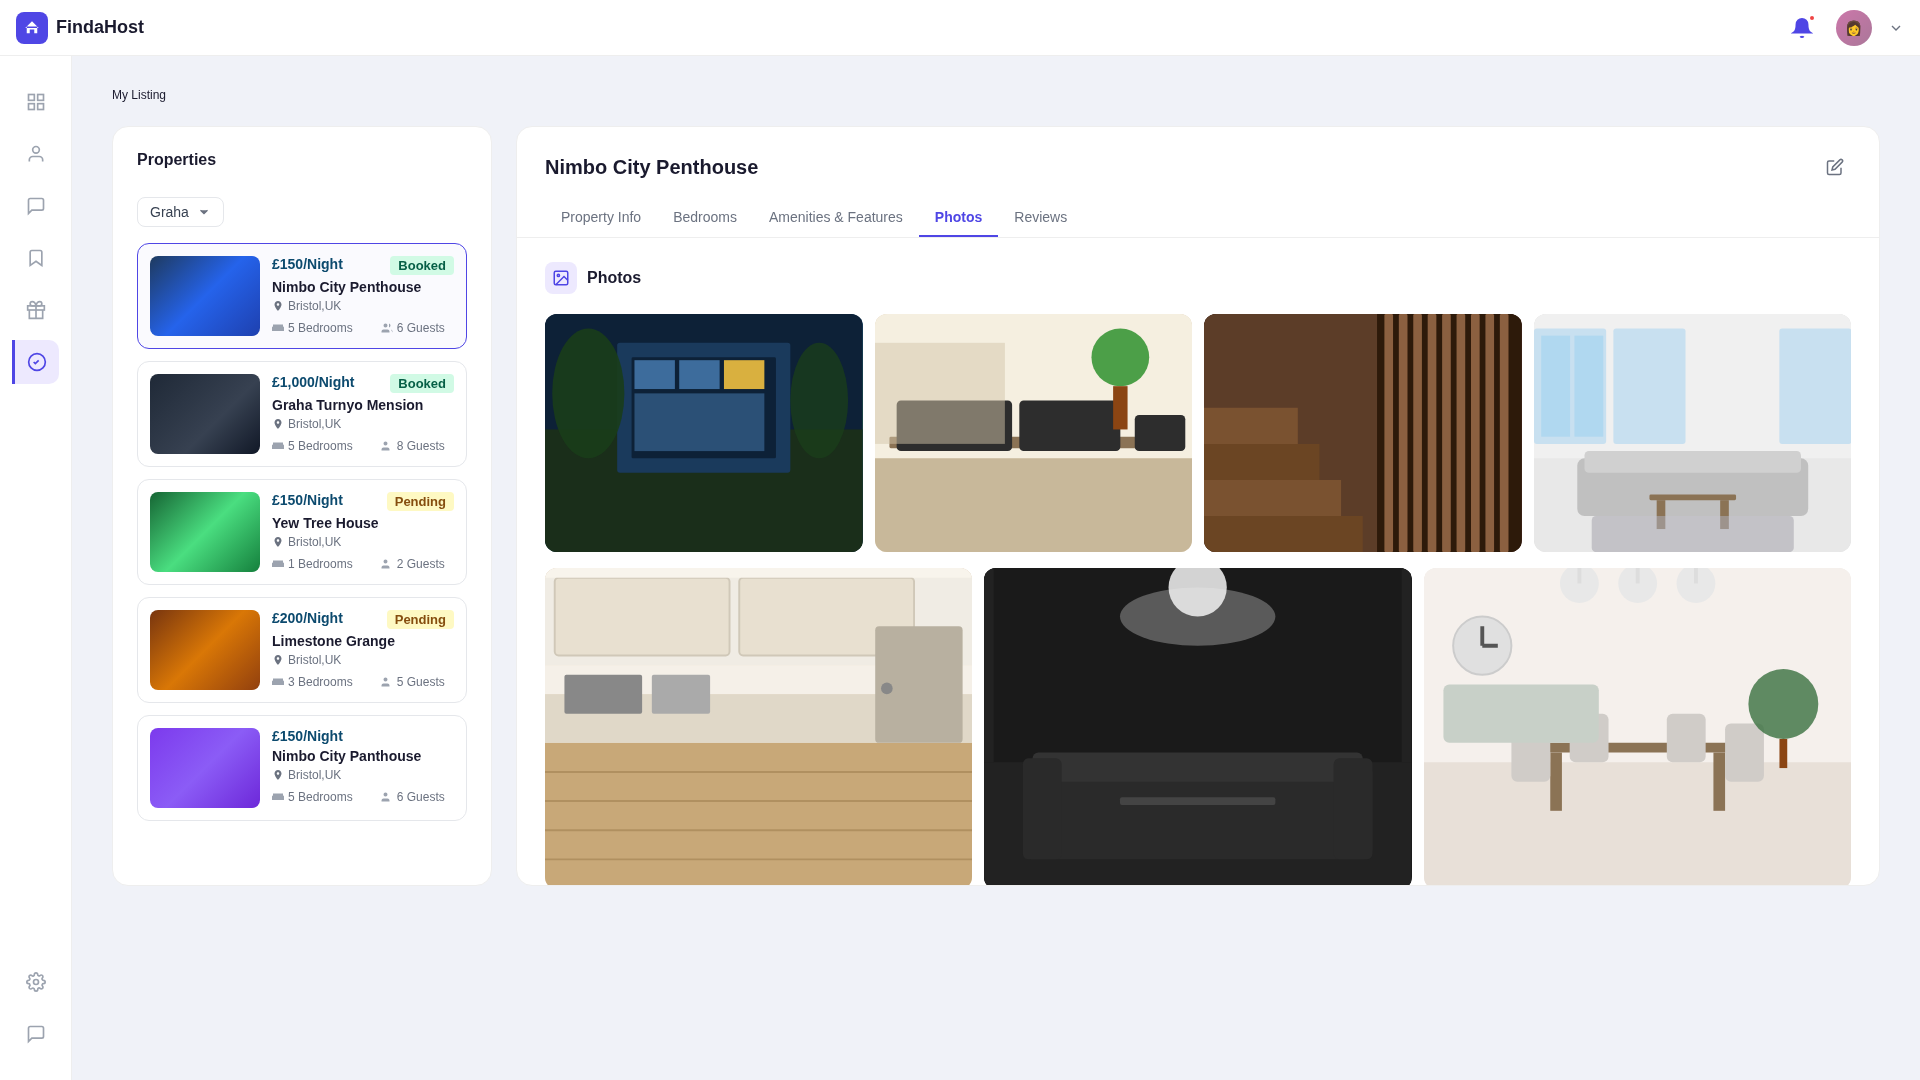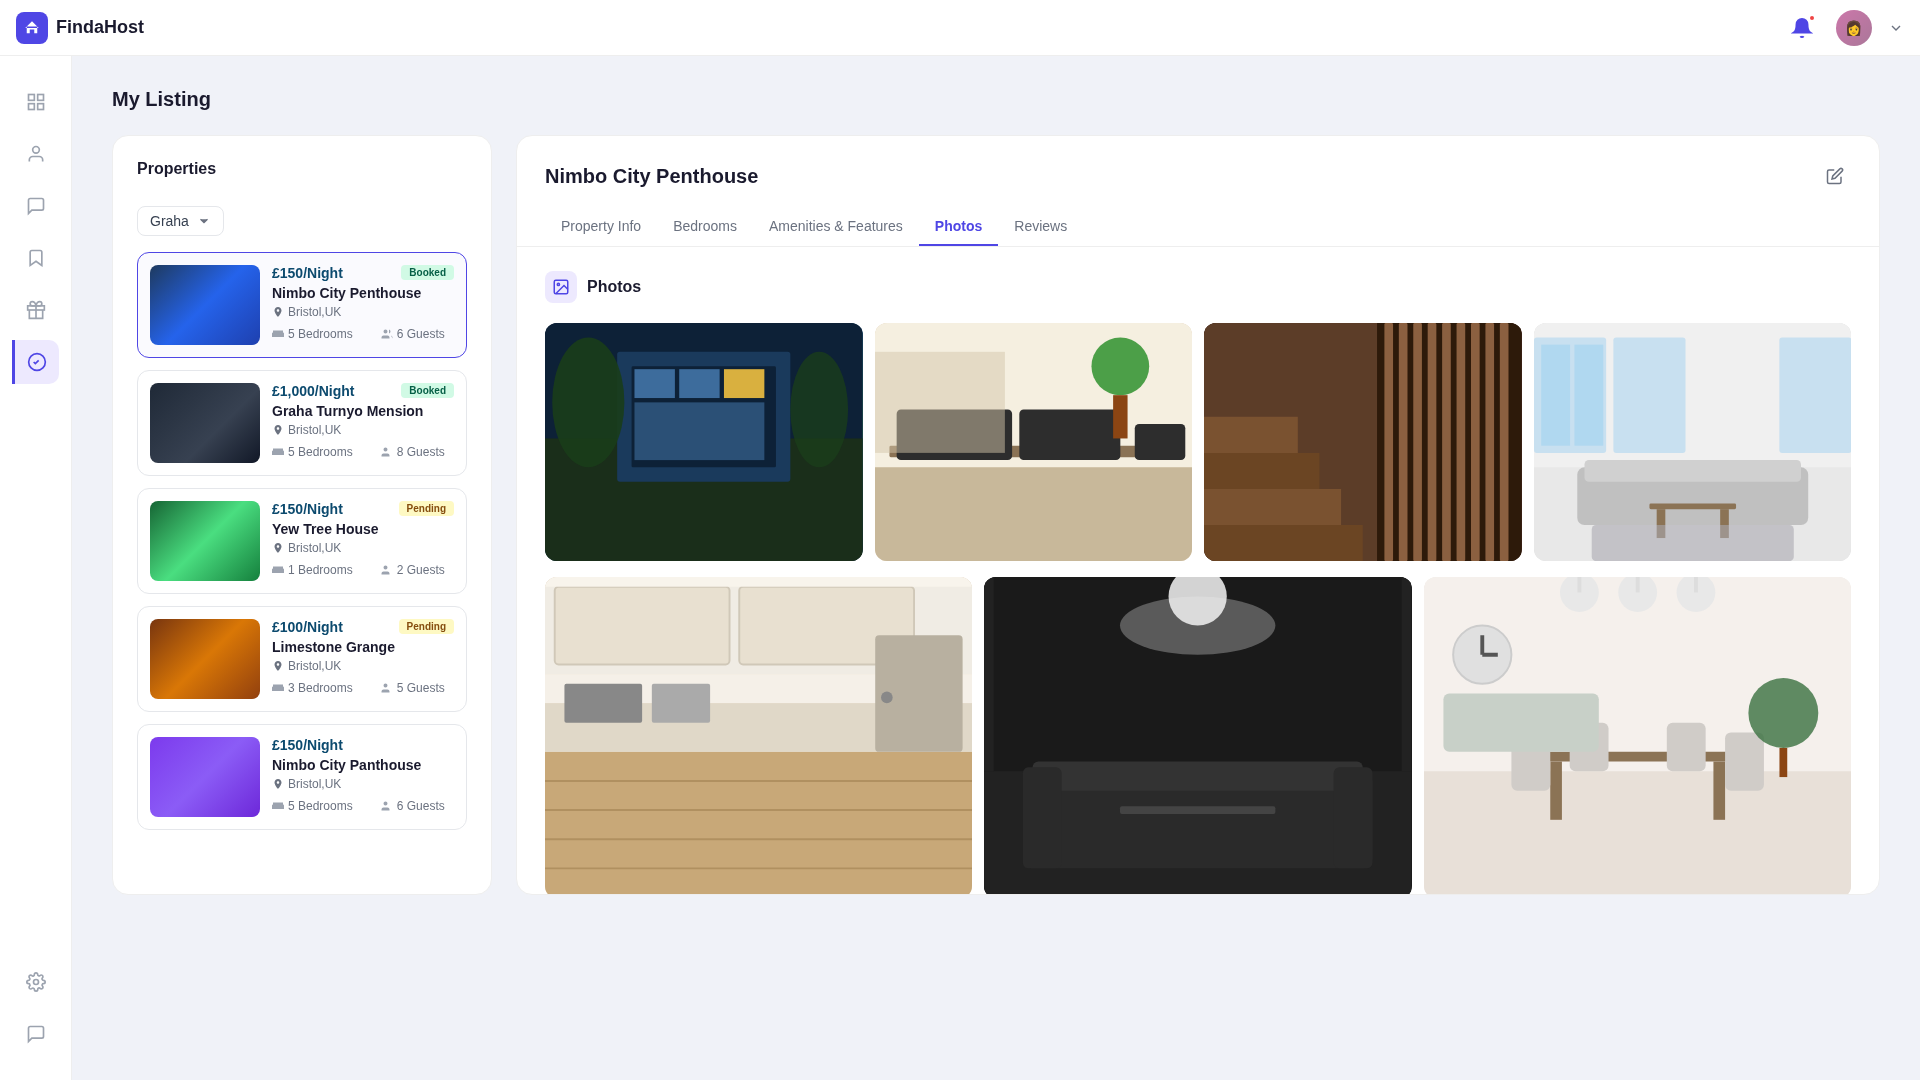"My Listing" .page-title { font-size: 20px -> 12px; font-weight: 700 -> 400 }
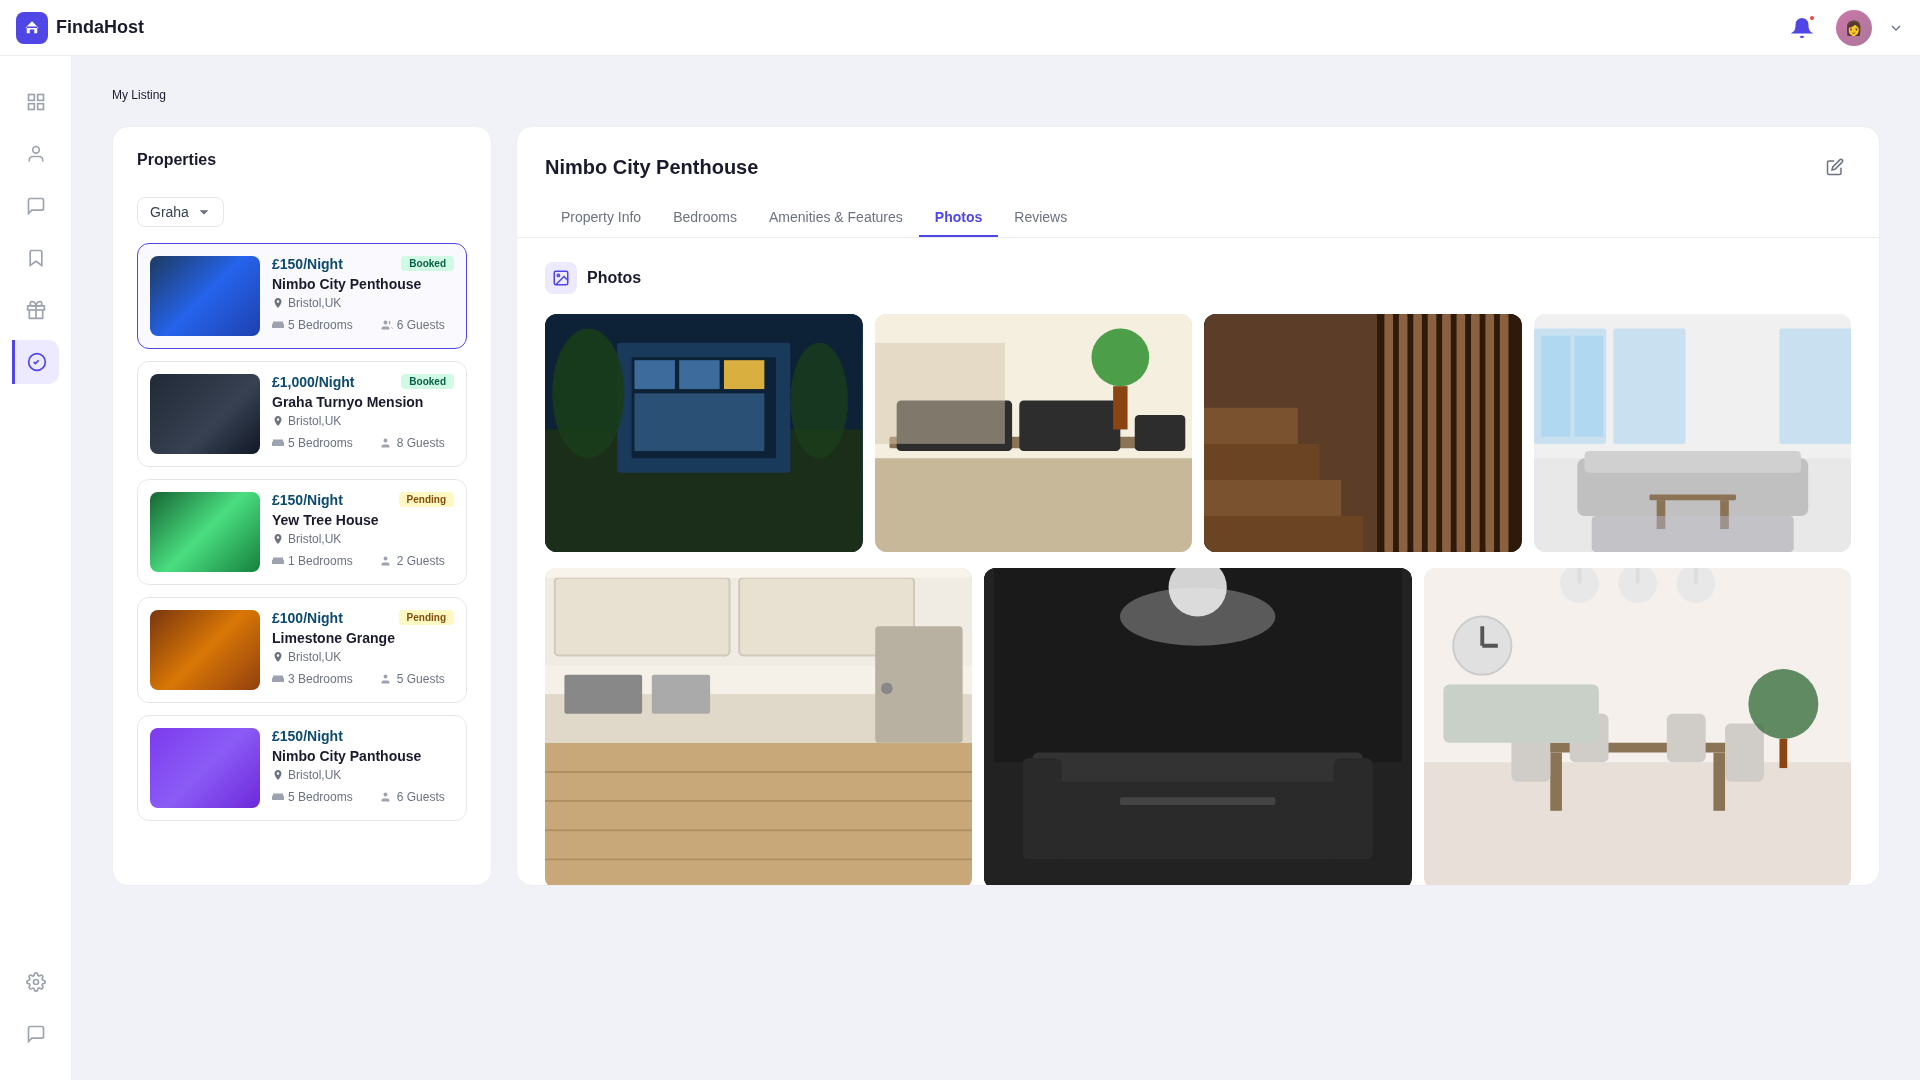"Booked" .badge { font-size: 10px -> 13px }
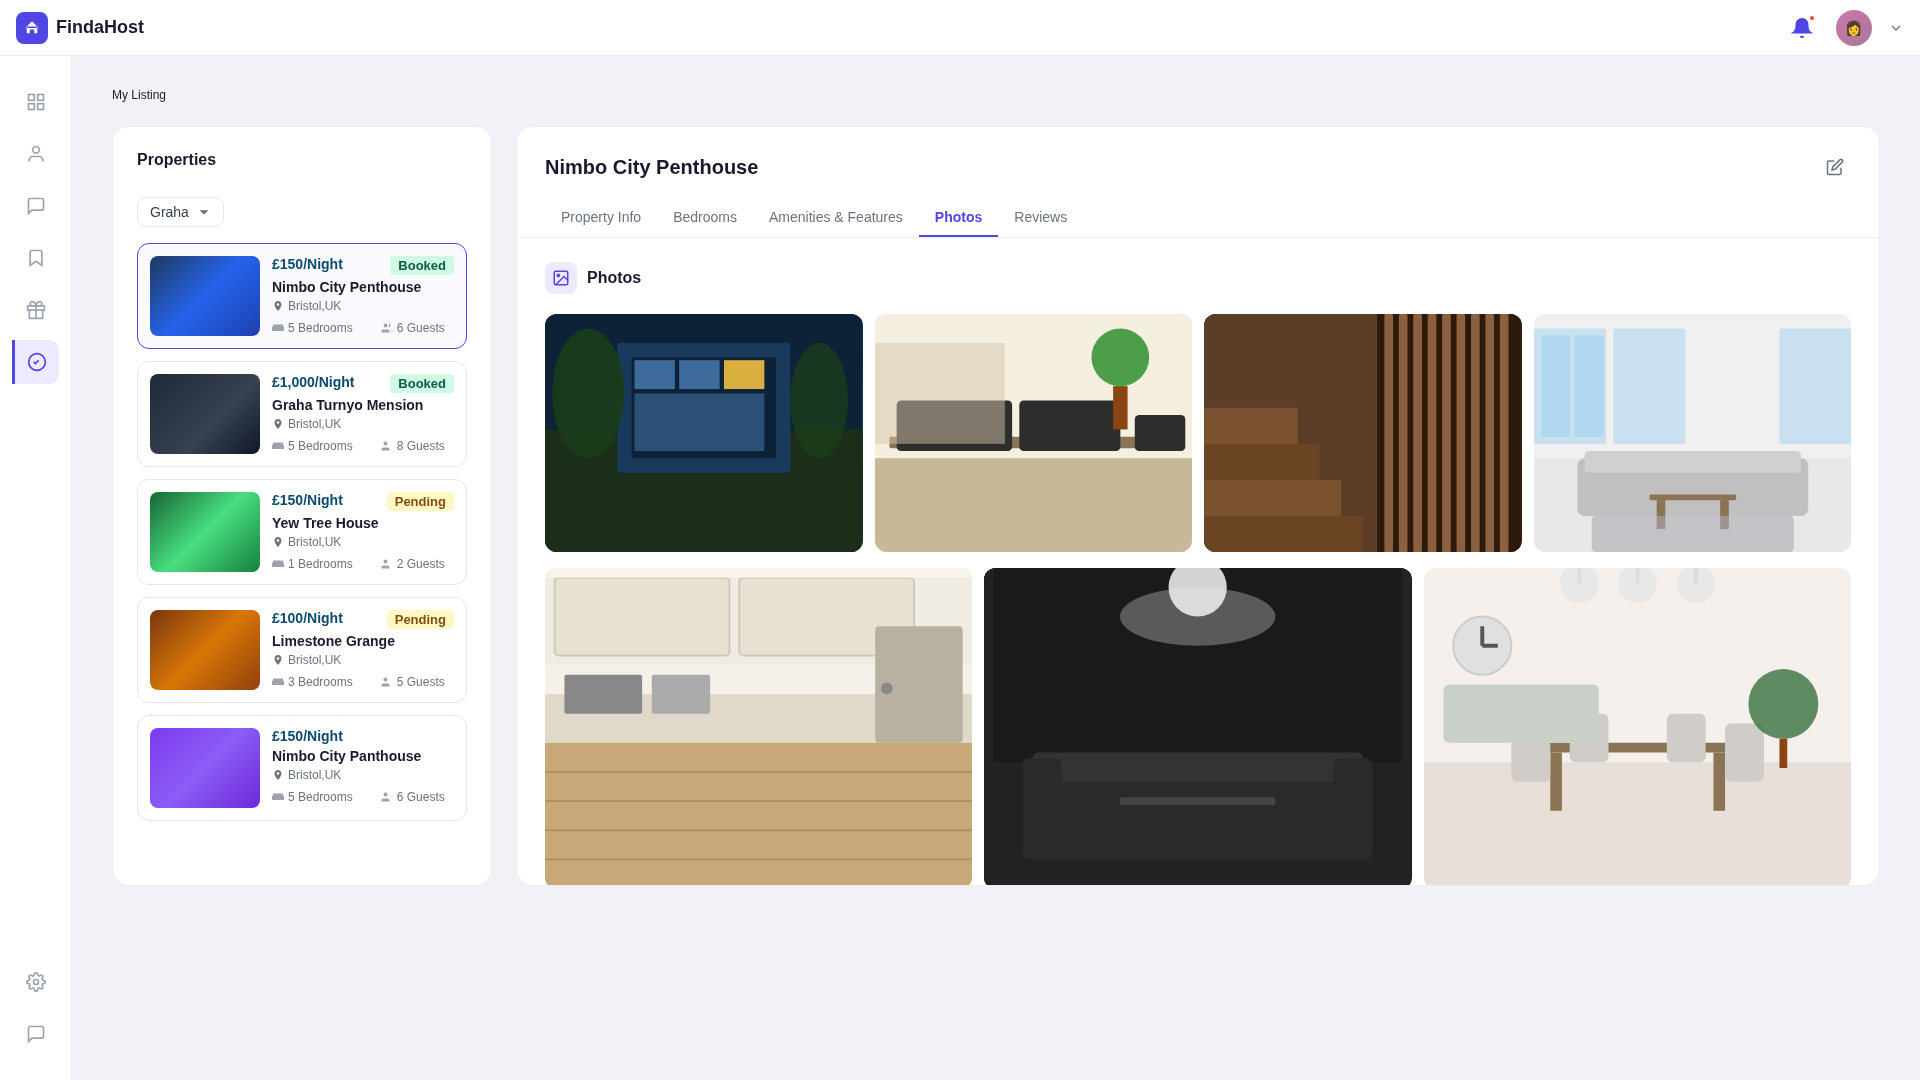"£100/Night" span.property-price { text: £100/Night -> £200/Night }
